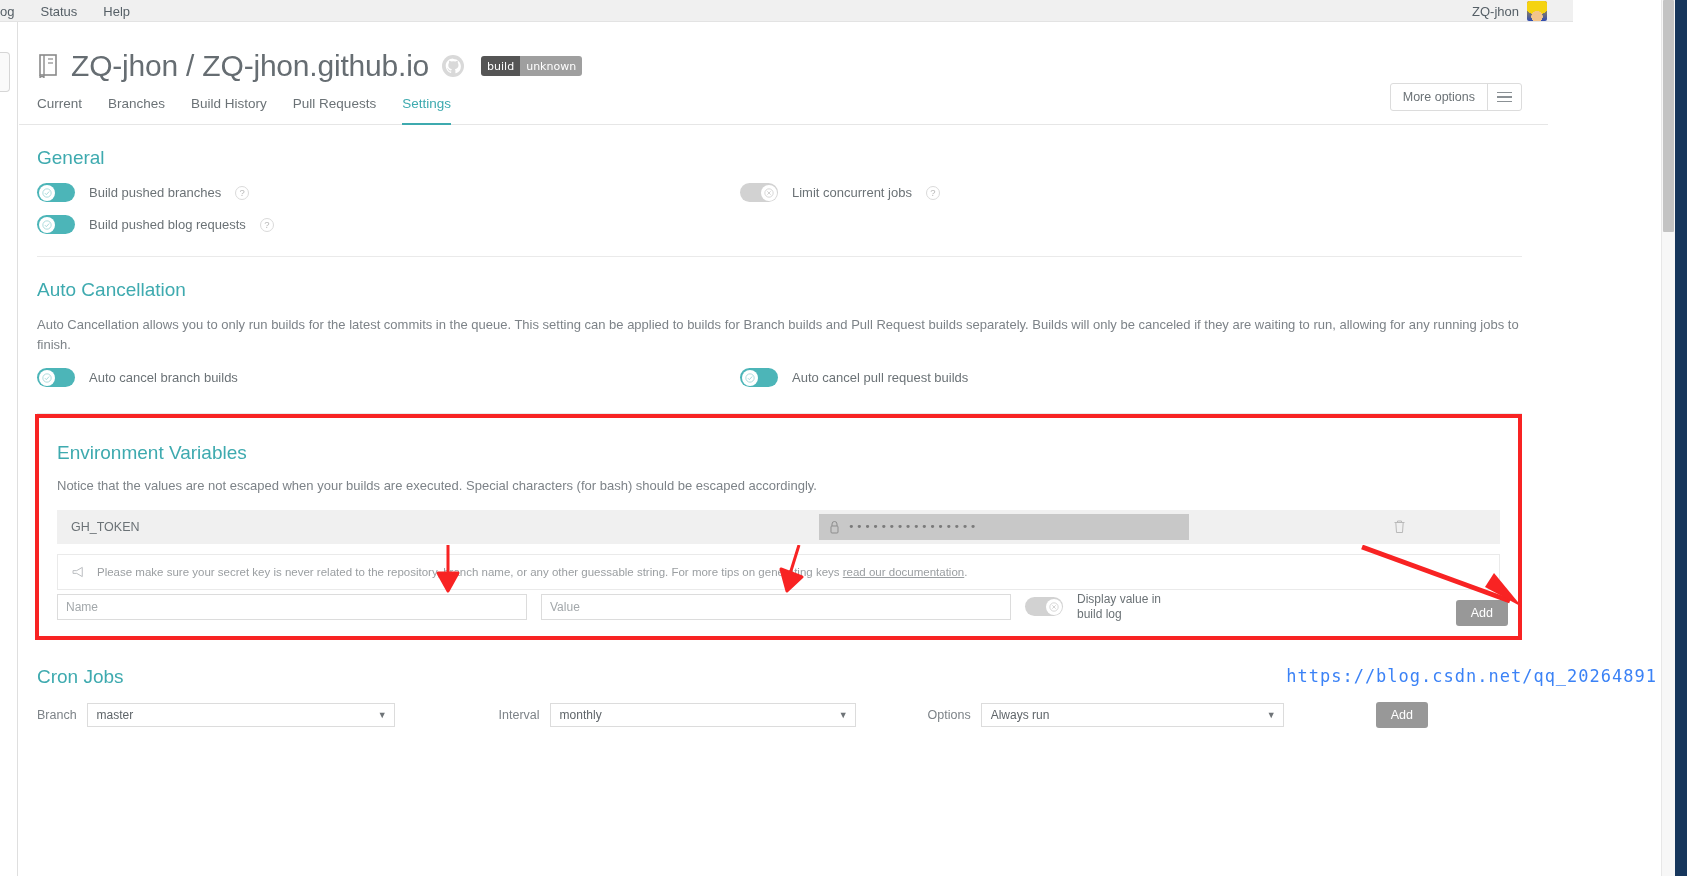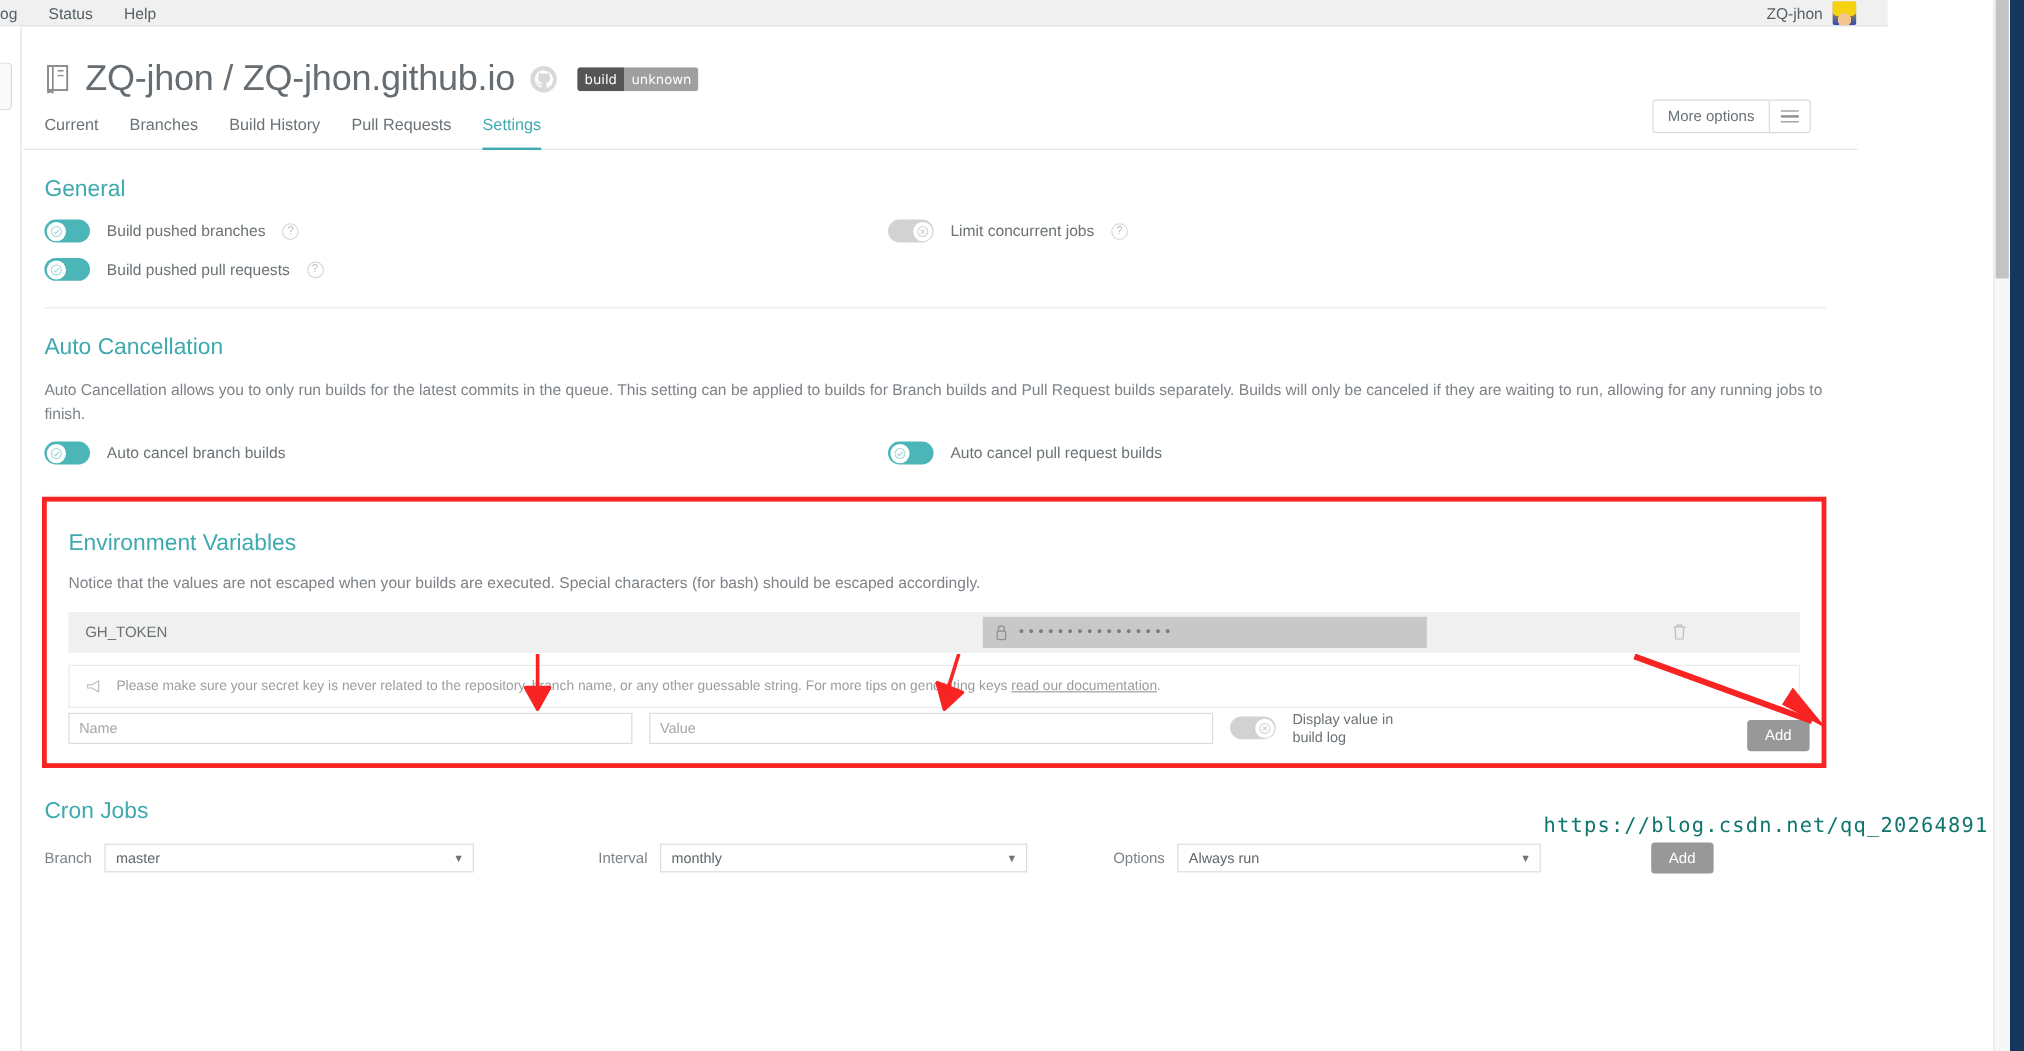"More options" .more-options { right: 39px -> 26px }
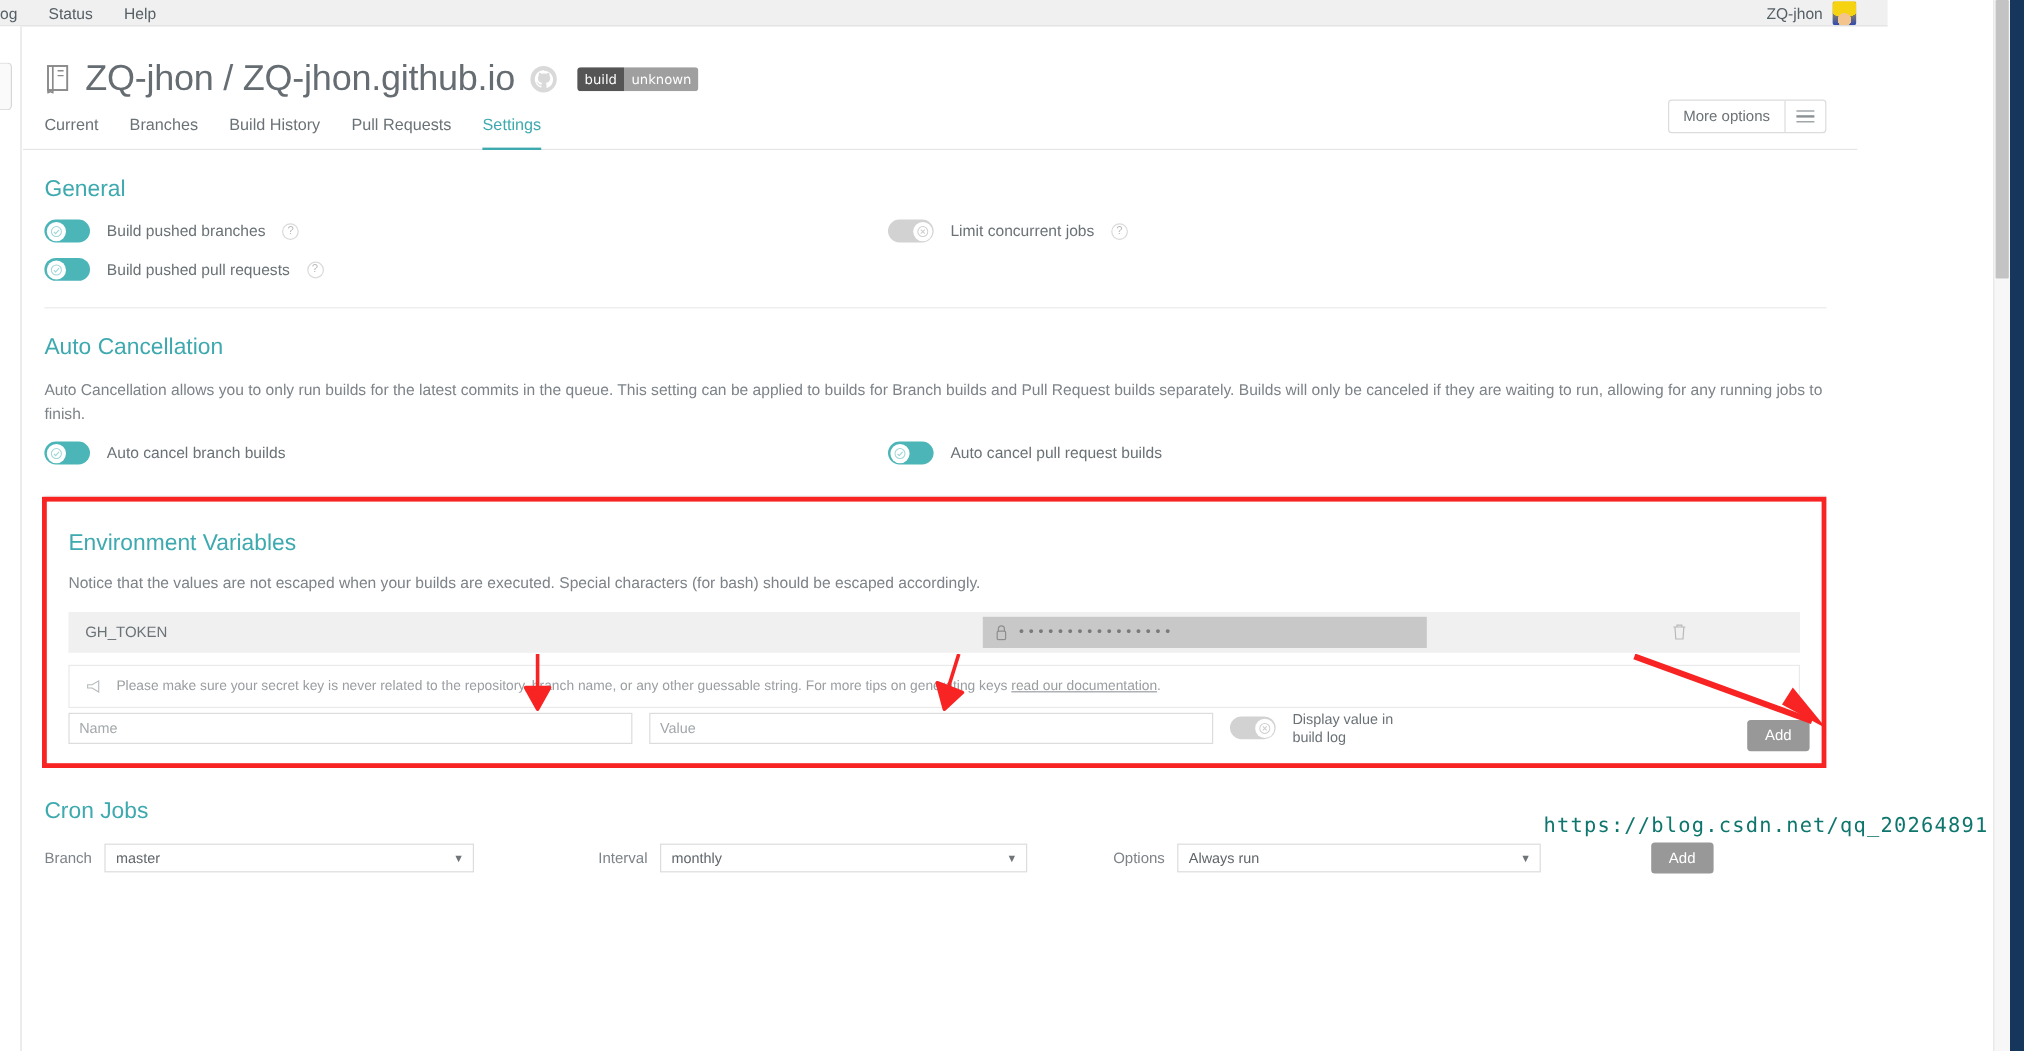"Build pushed pull requests" span.tg-label { text: pull -> blog }
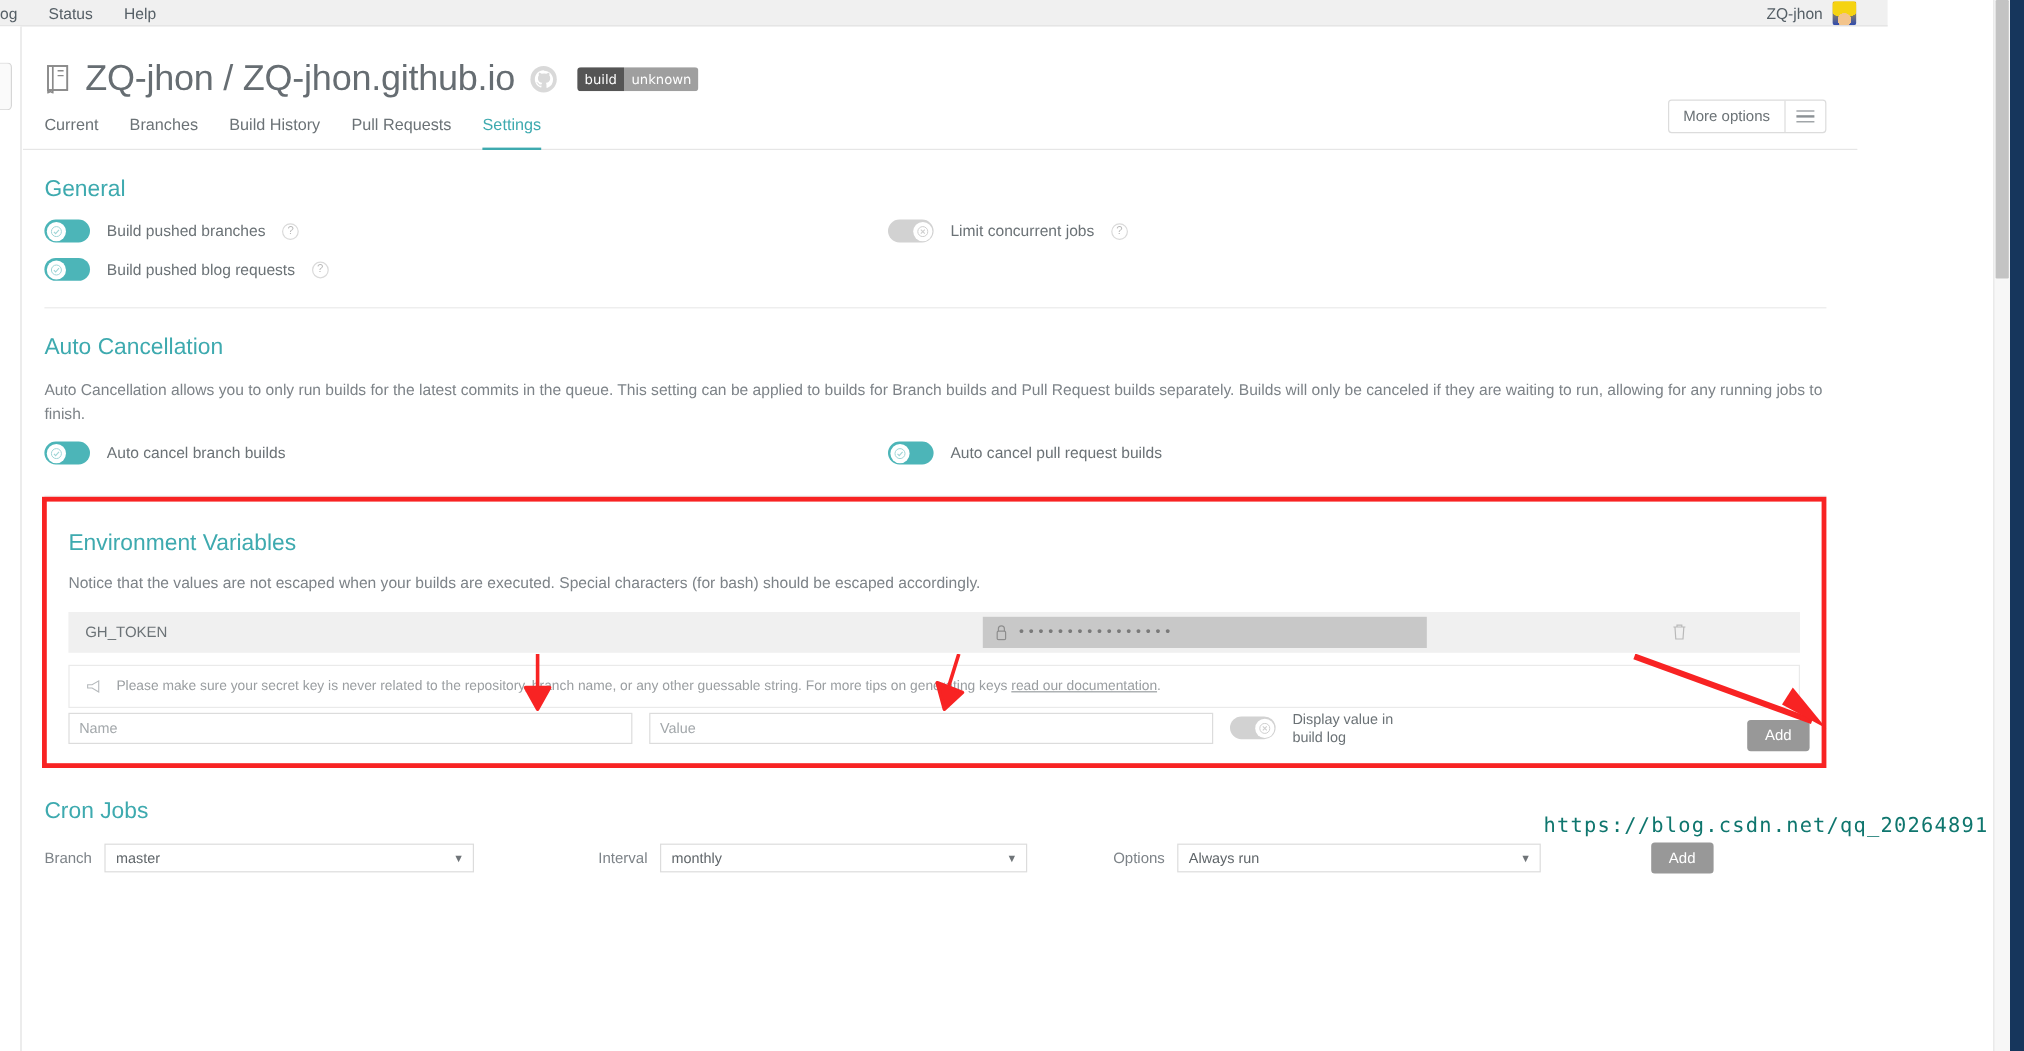"https://blog.csdn.net/qq_20264891" .watermark { bottom: 20px -> 32px; color: #0f766e -> #3b82f6 }
